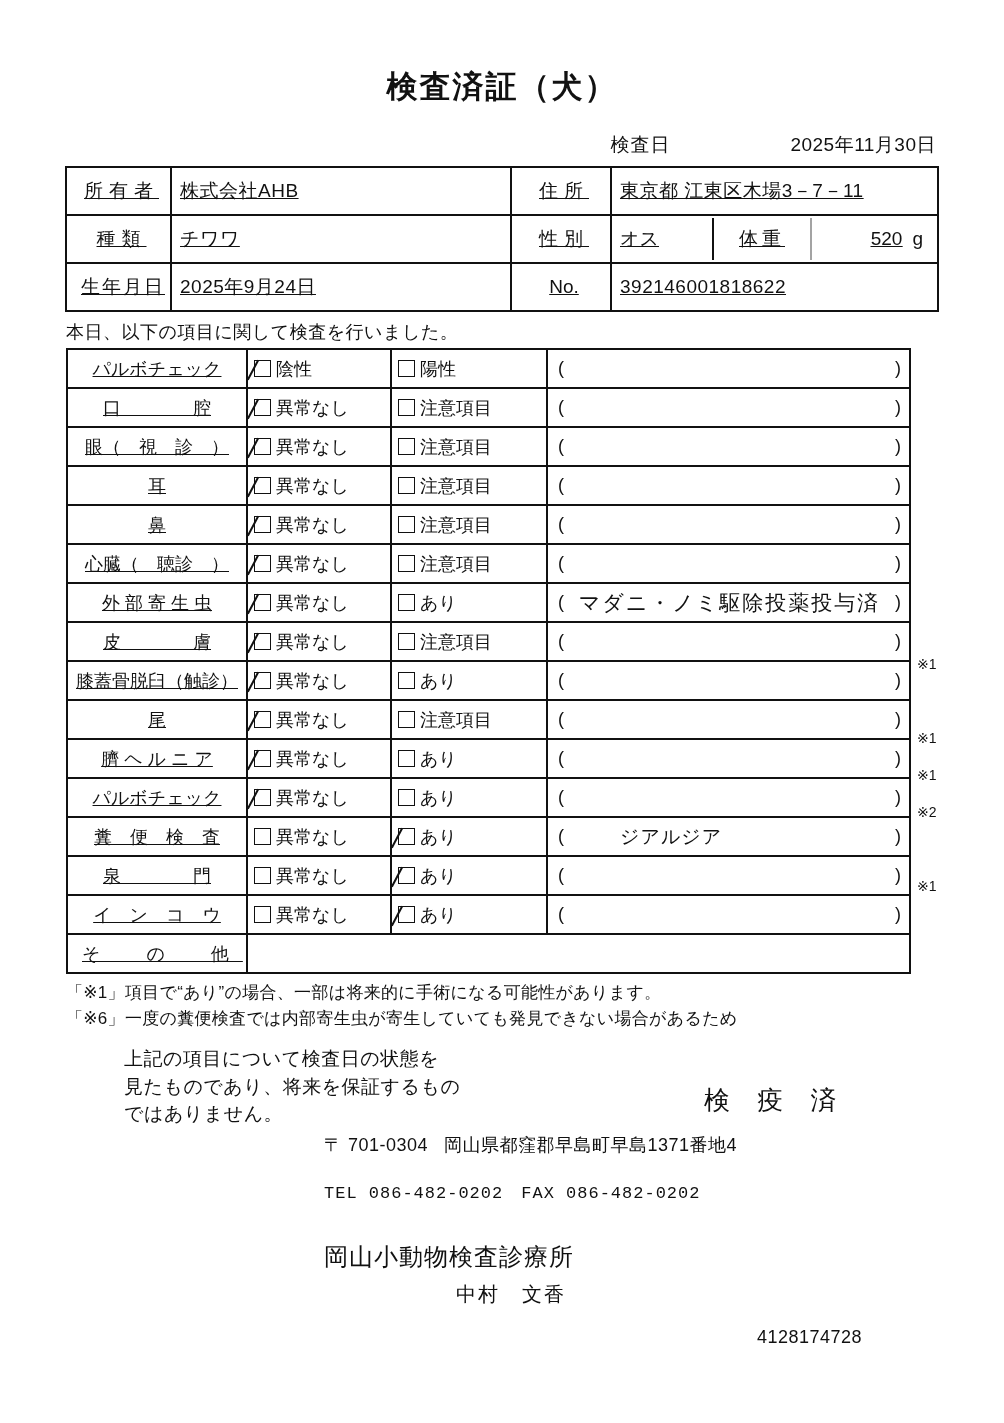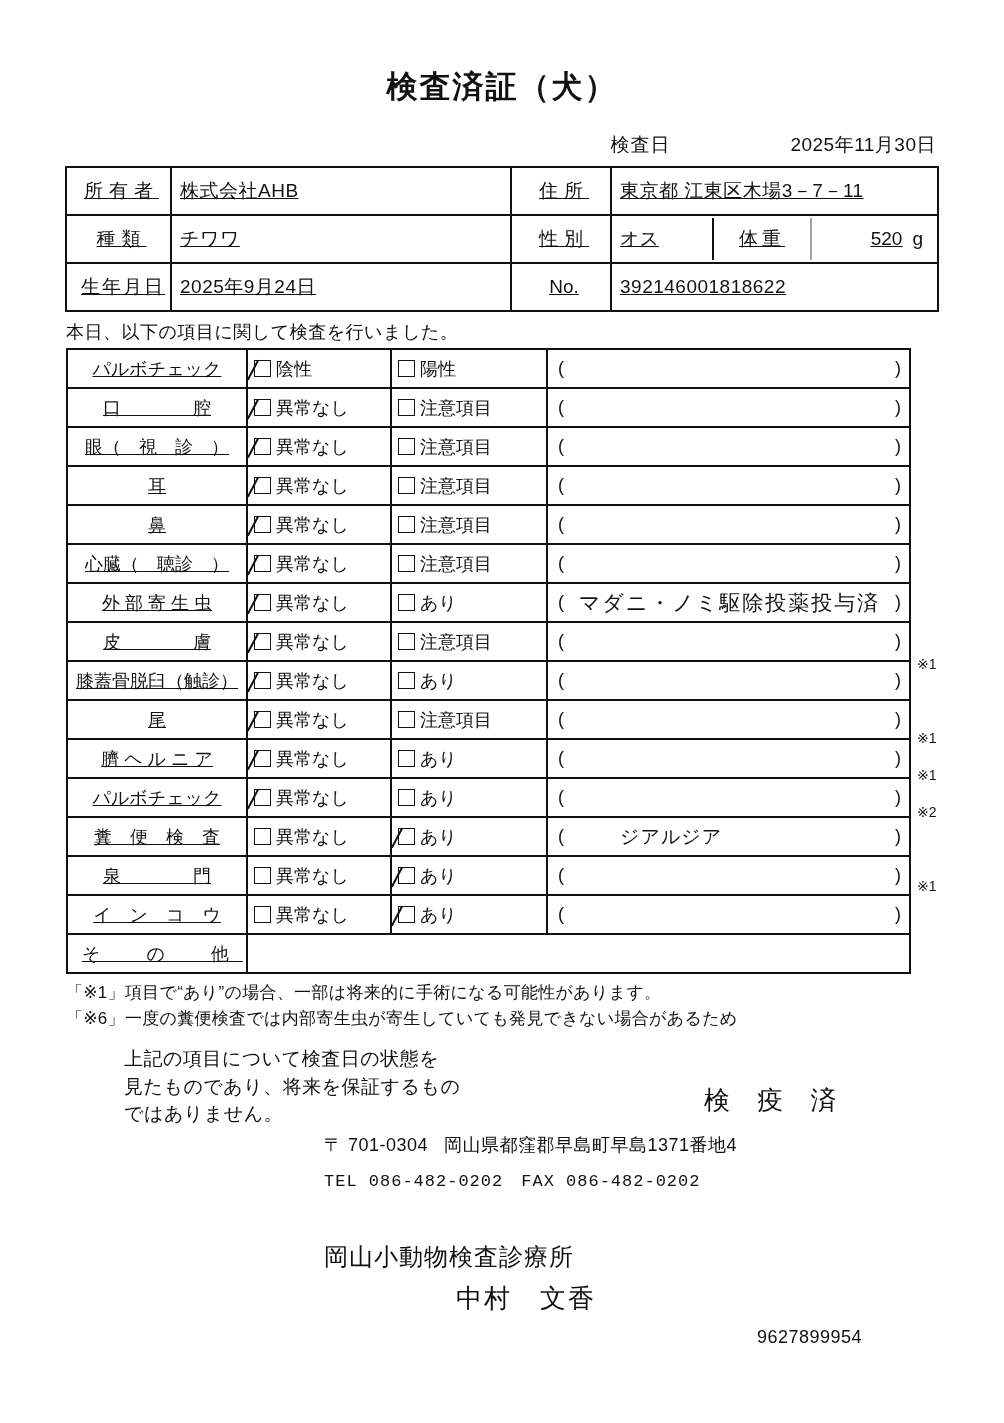"TEL 086-482-0202 FAX 086-482-0202" .tel { top: 124px -> 136px }
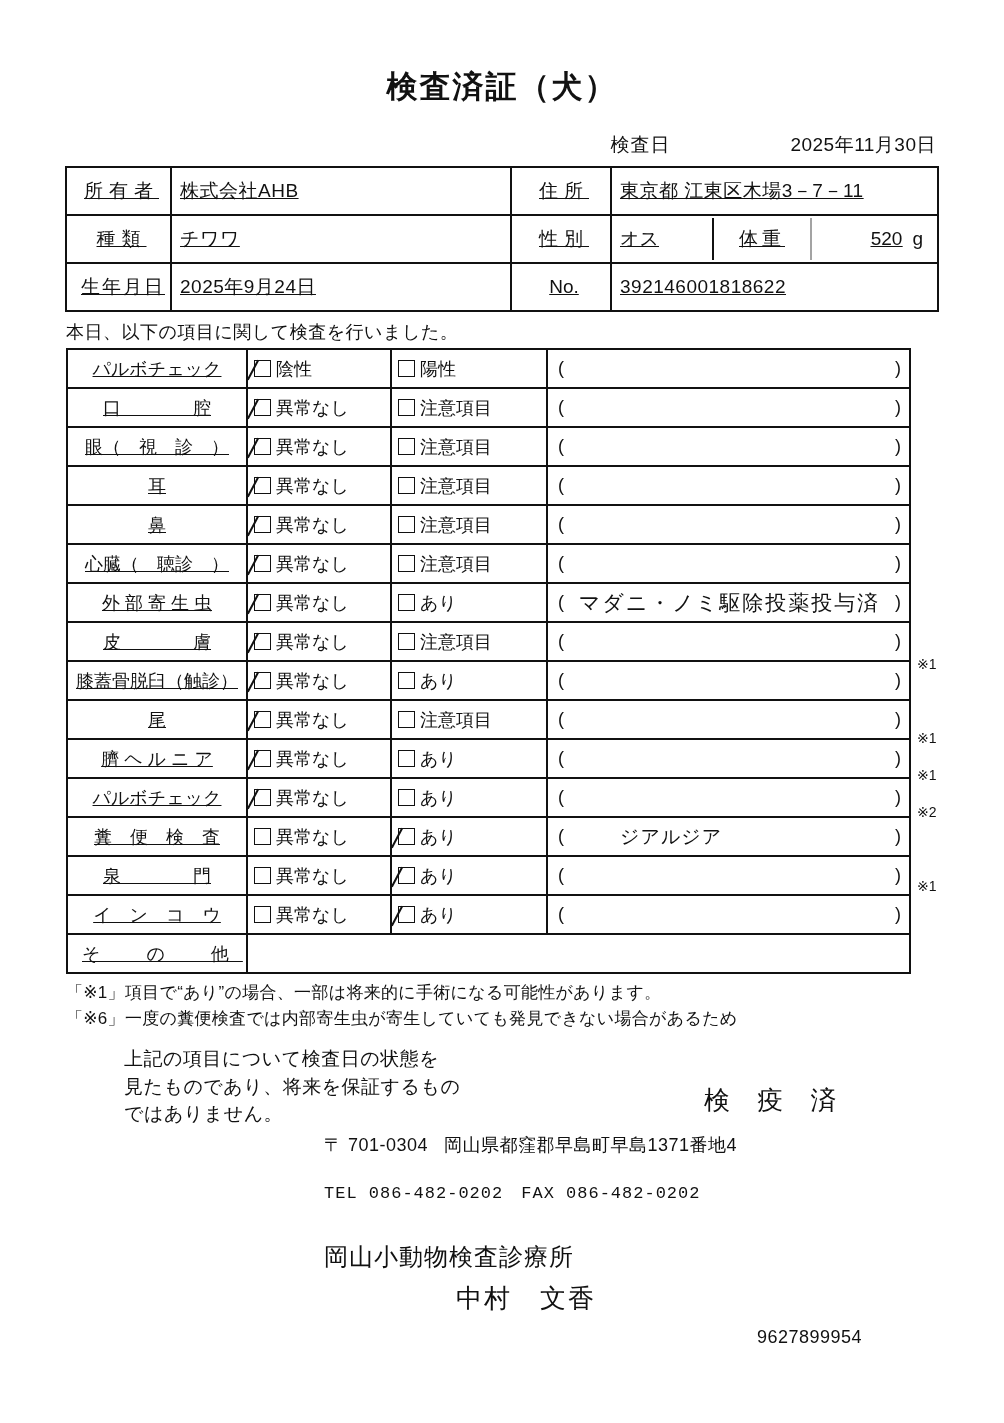"中村 文香" .vetname { font-size: 26px -> 20px }
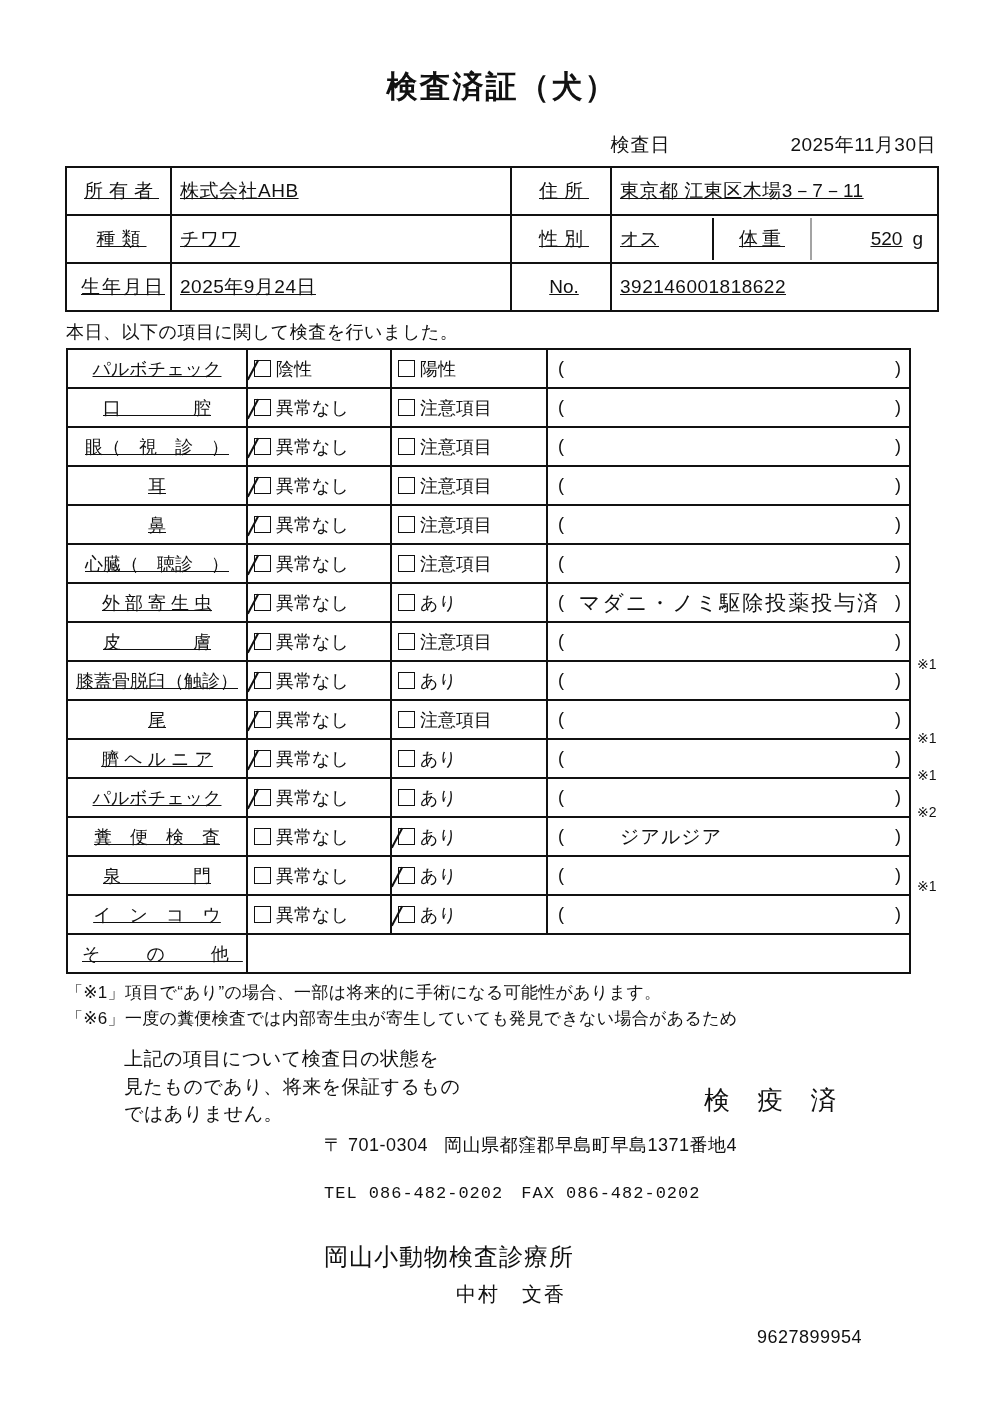"9627899954" div.docnum { text: 9627899954 -> 4128174728 }
